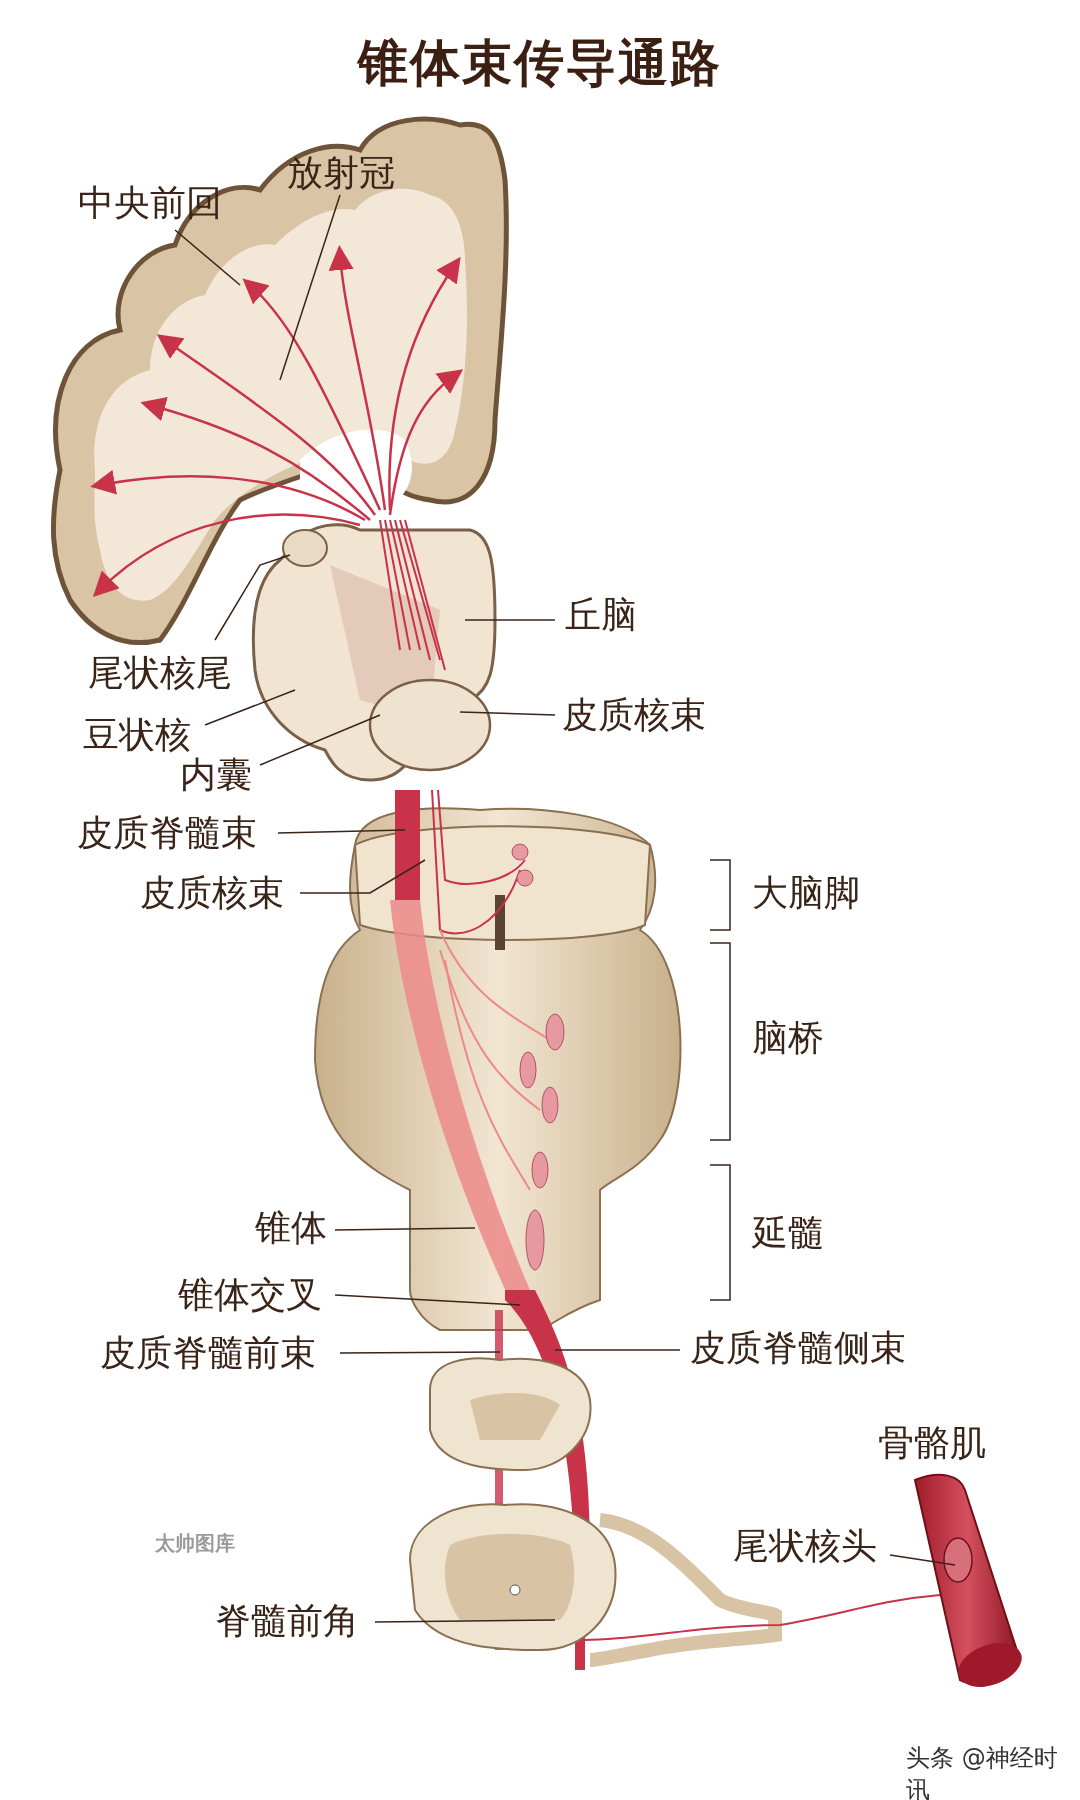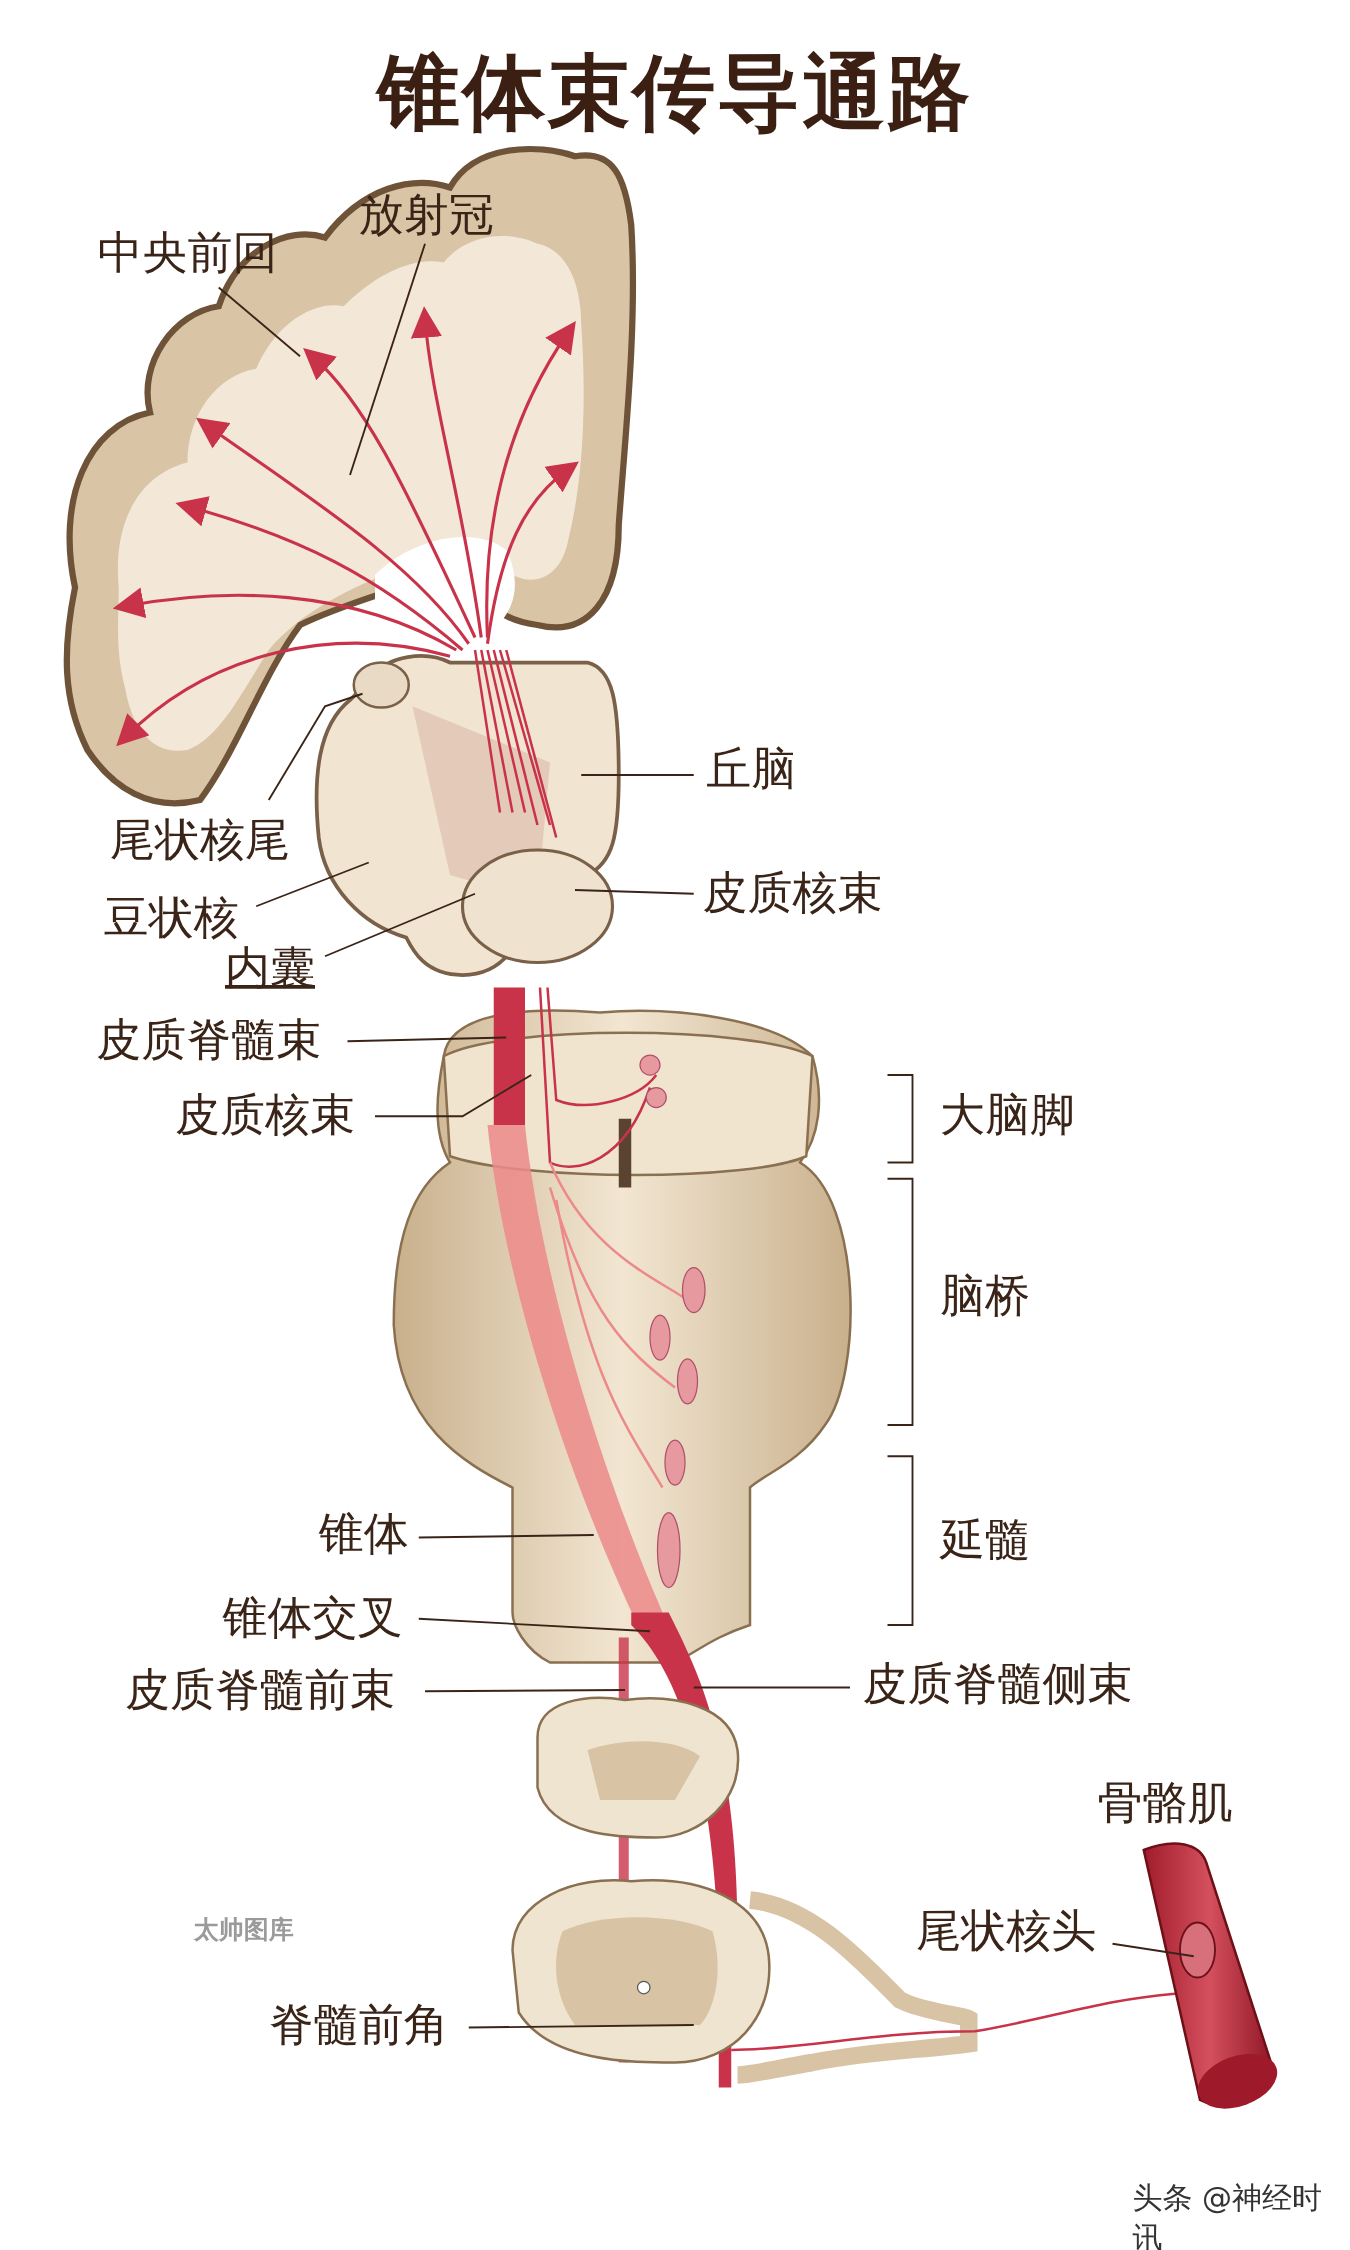"锥体束传导通路" .title { font-size: 66px -> 50px }
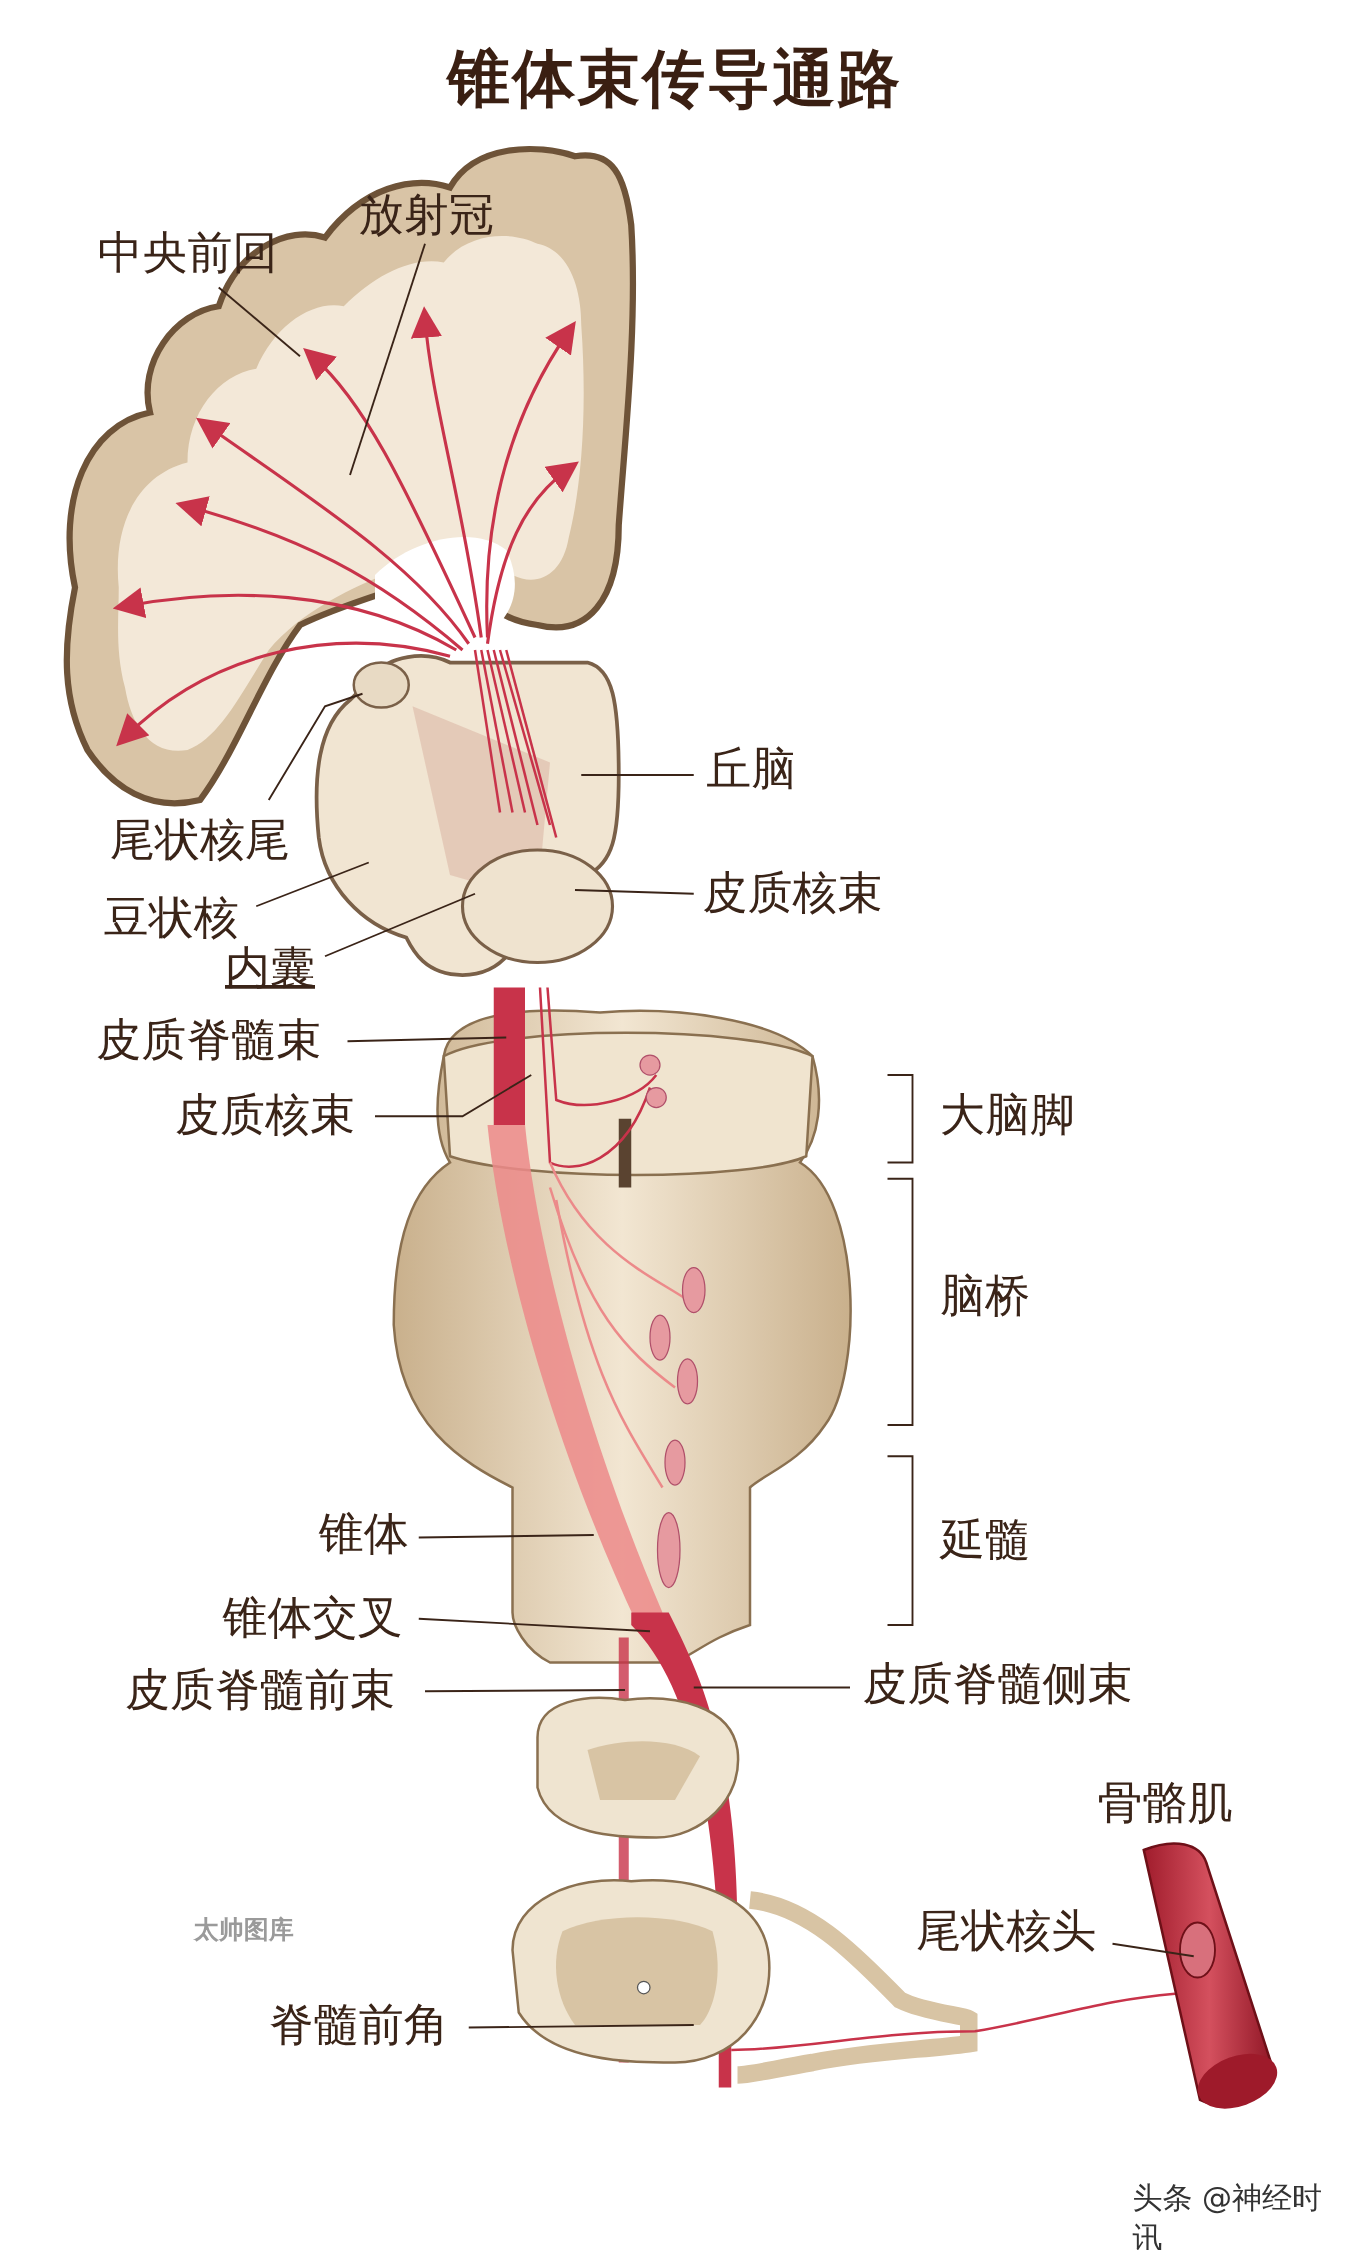"内囊" div.lbl { text-decoration: underline -> none }
